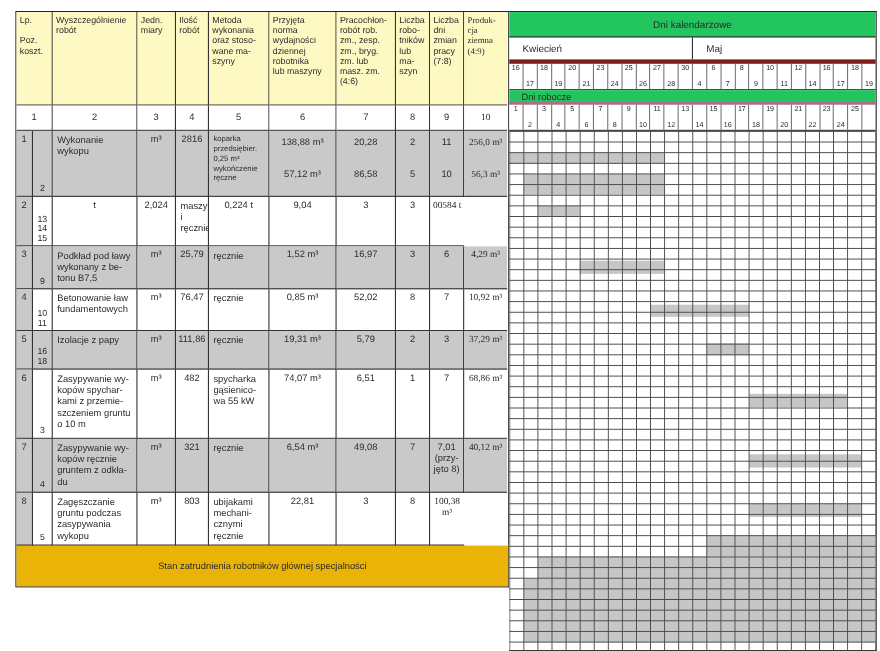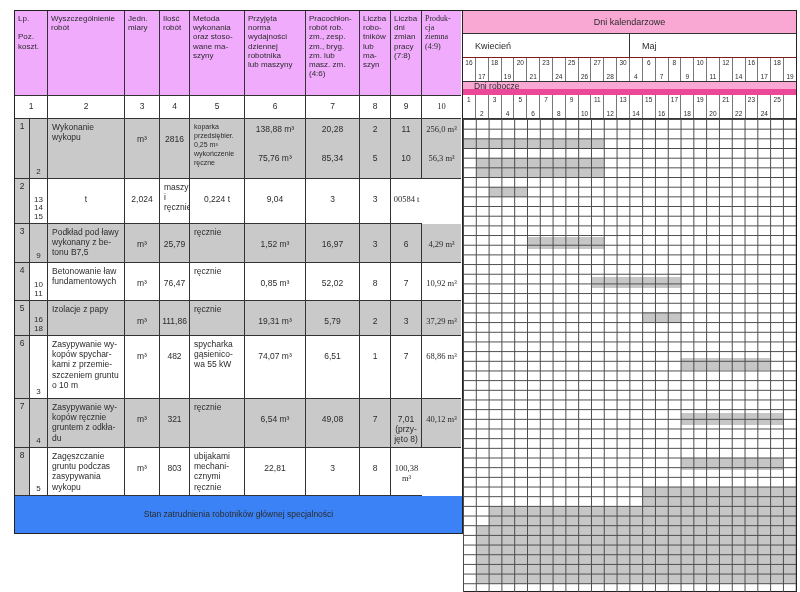"Lp." .hdr .tc { background: #f0abfc -> #fef9c3 }
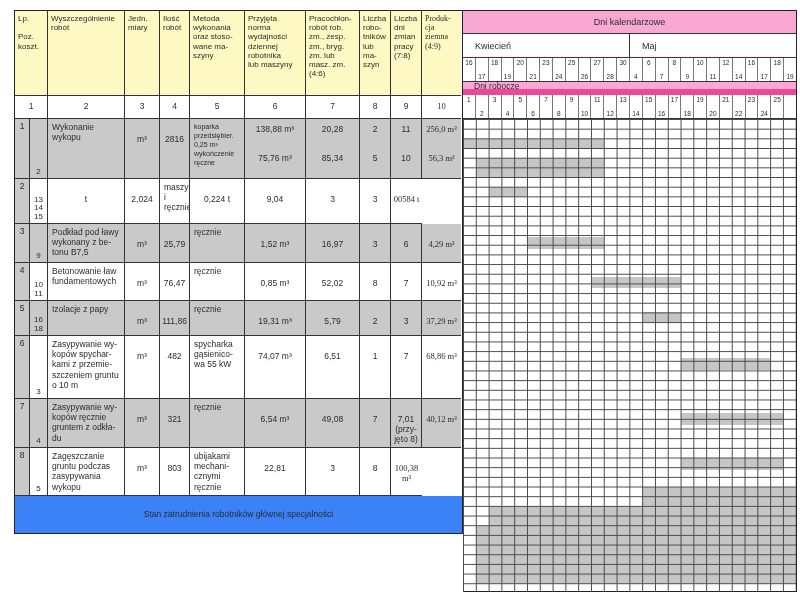"Dni kalendarzowe" .g { background: #f9a8d4 -> #22c55e }
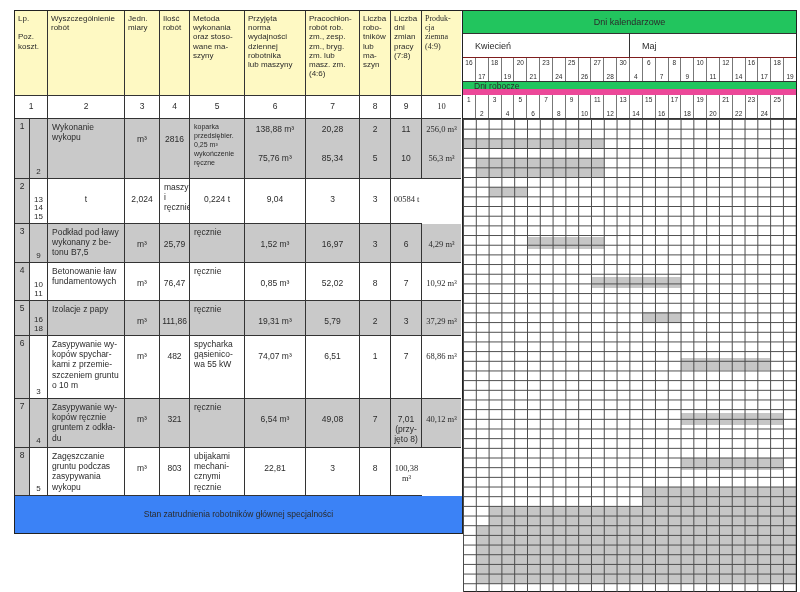"Kwiecień" .gmonths { border-bottom: 1px solid #7f1d1d -> 4px solid #7f1d1d }
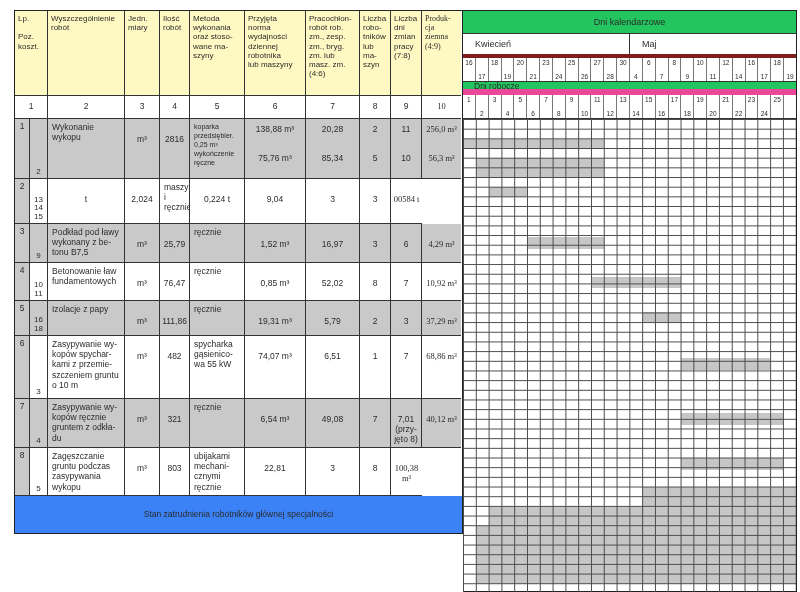"Dni robocze" .grobocze { border-bottom: 6px solid #ec4899 -> 2px solid #ec4899 }
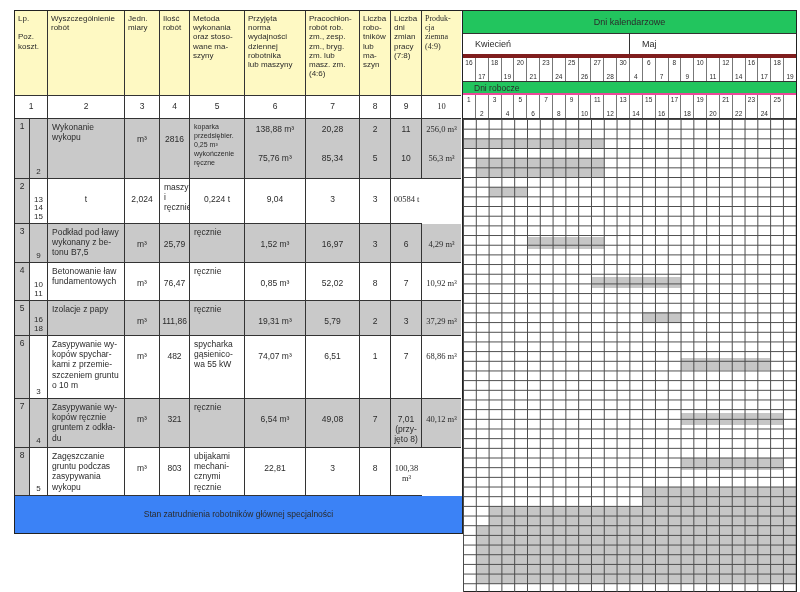"m³" .cnum { padding-top: 16px -> 3px }
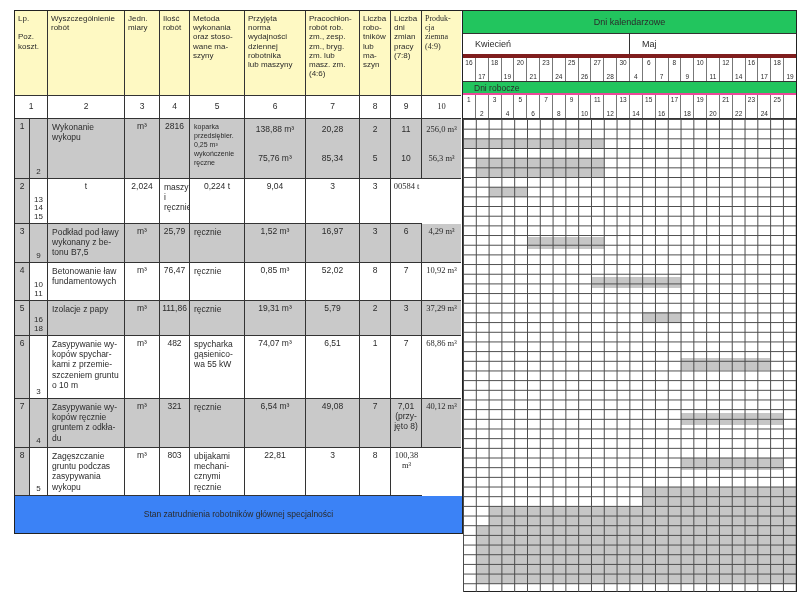"75,76 m³" span { text: 75,76 -> 57,12 }
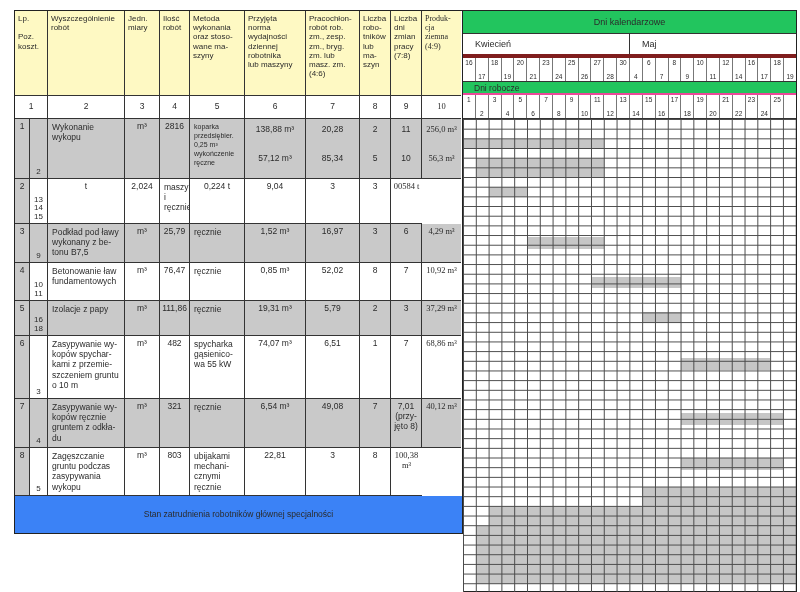"85,34" span { text: 85,34 -> 86,58 }
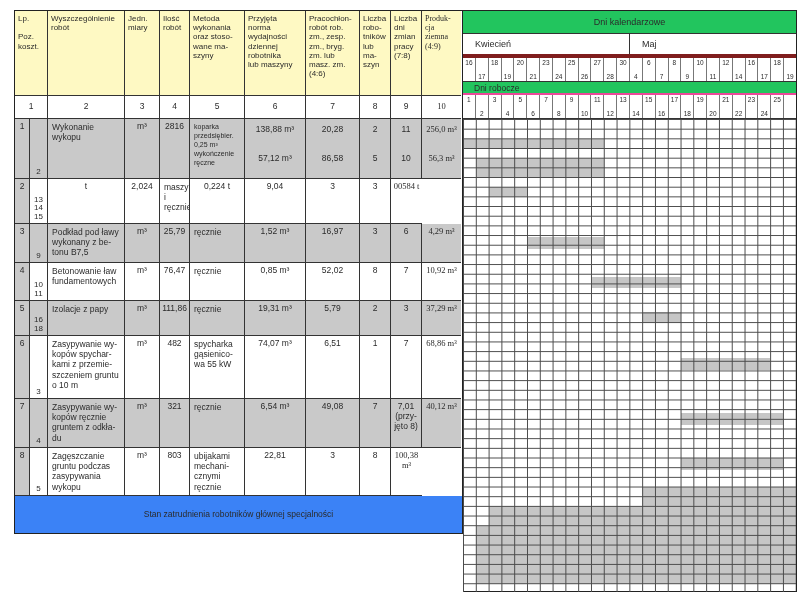"Stan zatrudnienia robotników głównej" .tfoot { background: #3b82f6 -> #eab308 }
